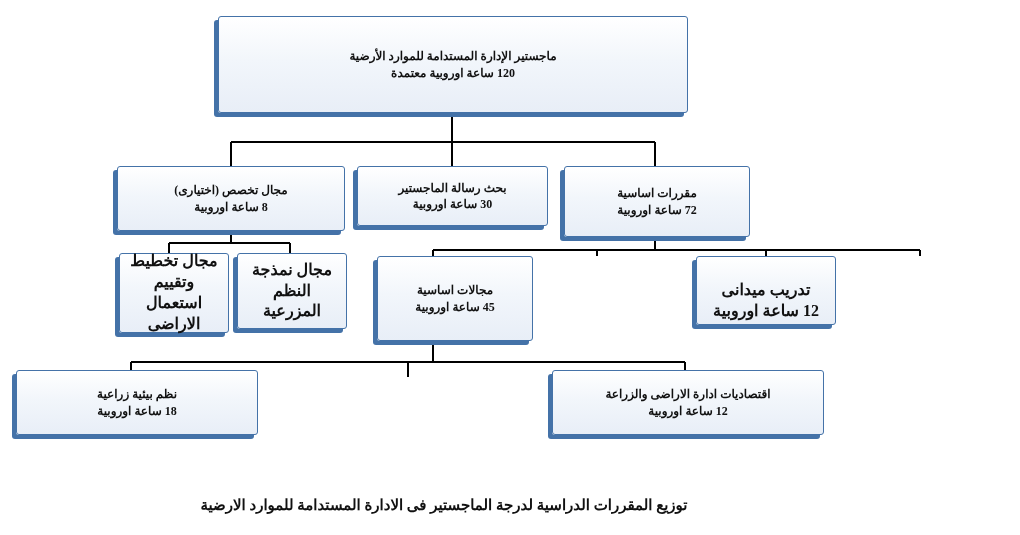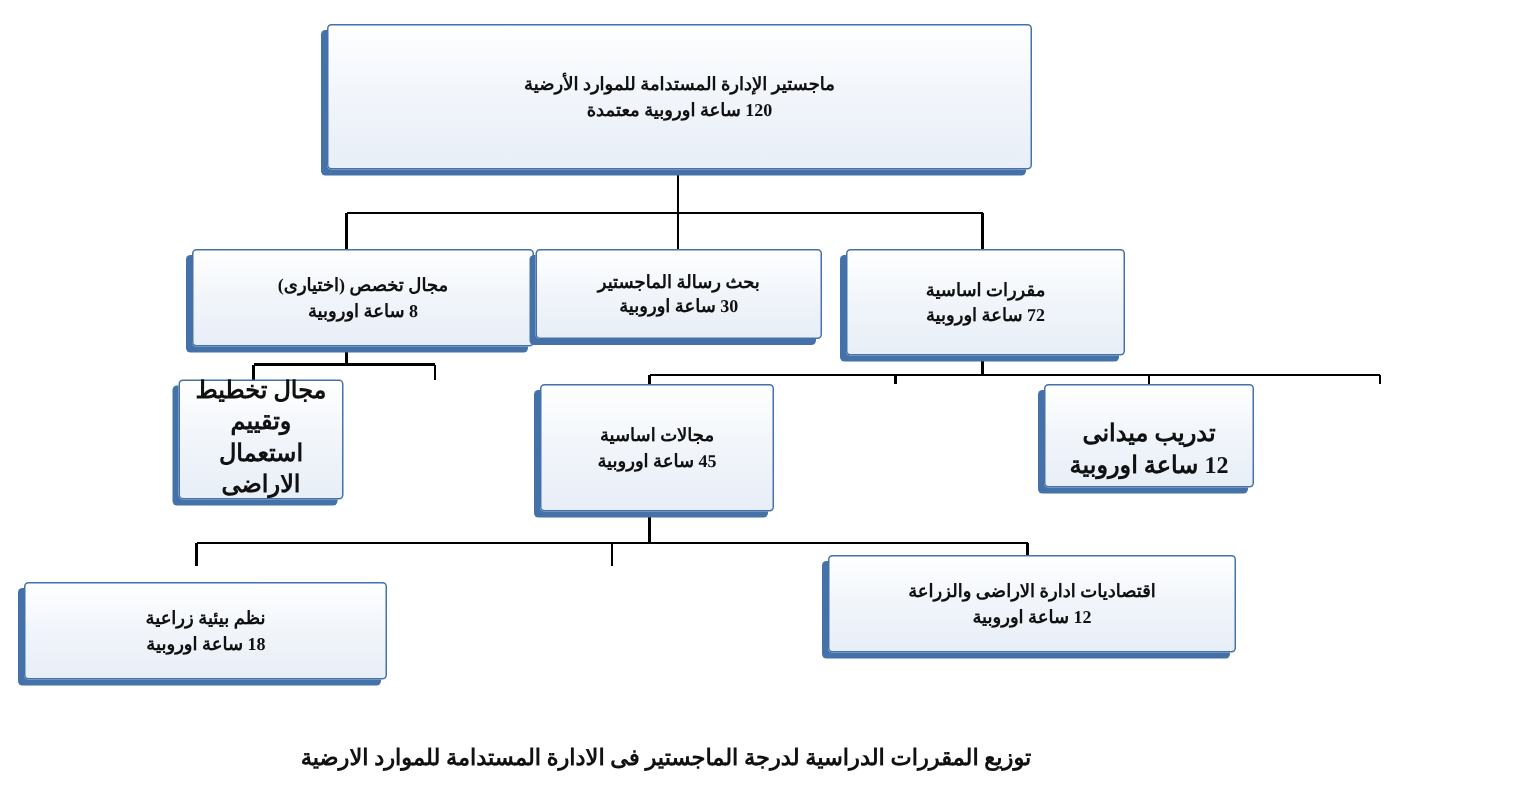"مجال تخصص (اختيارى)" div.node { left: 128px -> 117px }
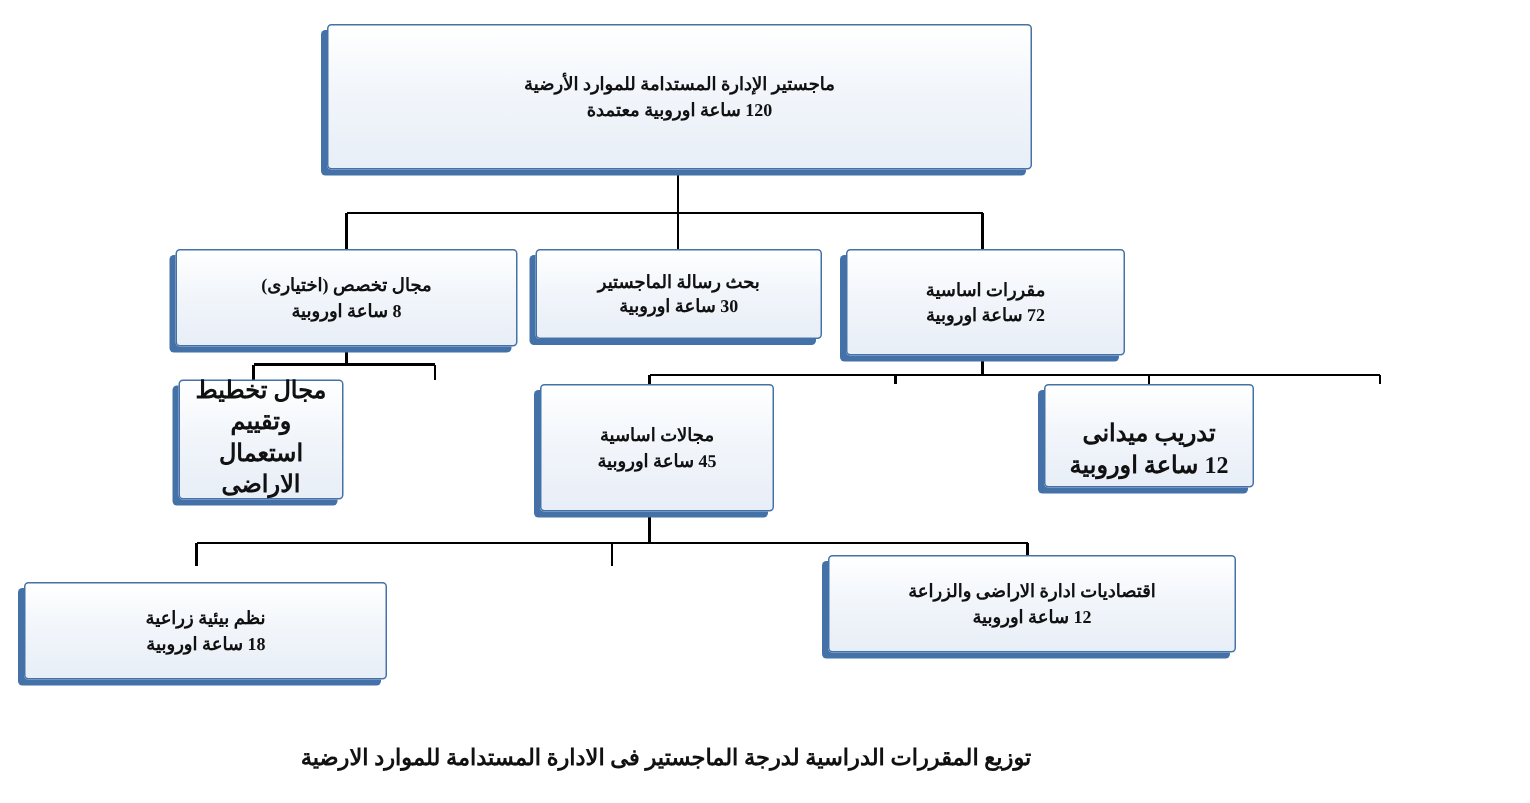"مجال نمذجة" div.node { html: none -> <div> <div>مجال نمذجة النظم المزرعية</div> </div> }
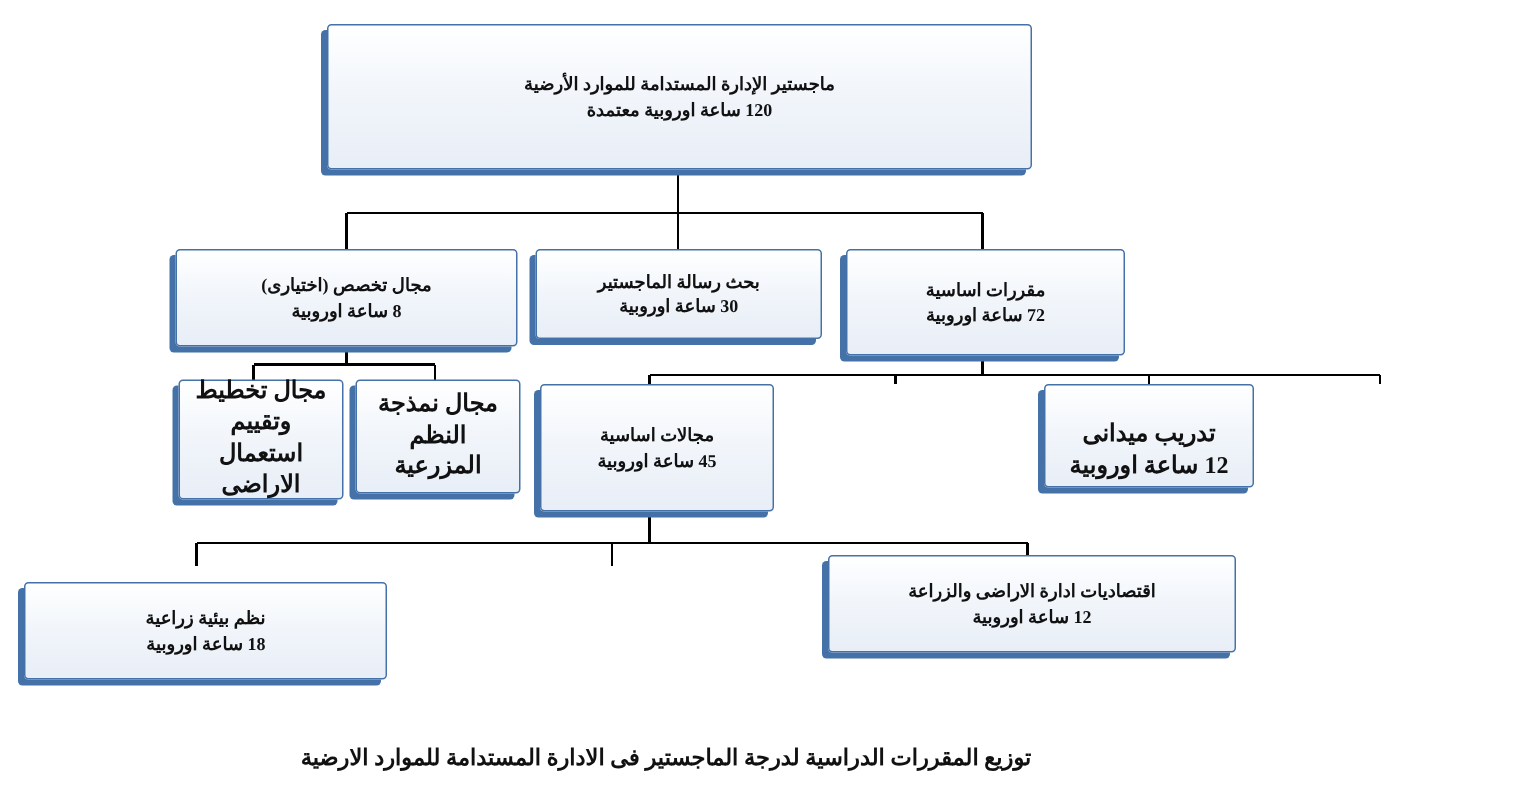"مجالات اساسية" div.node { left: 360px -> 377px }
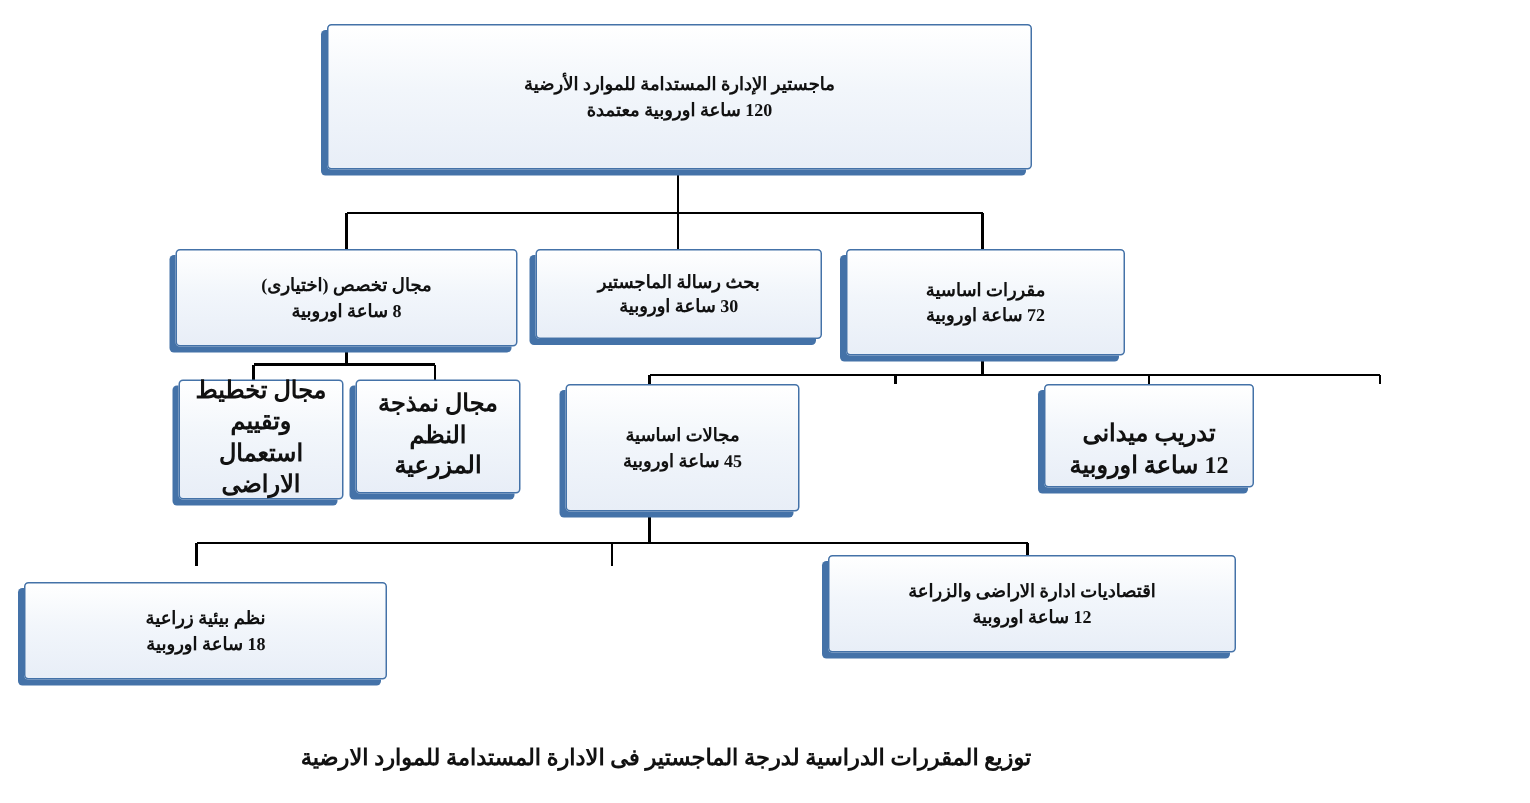"نظم بيئية زراعية" div.node { text-align: right -> none; top: 388px -> 370px }
